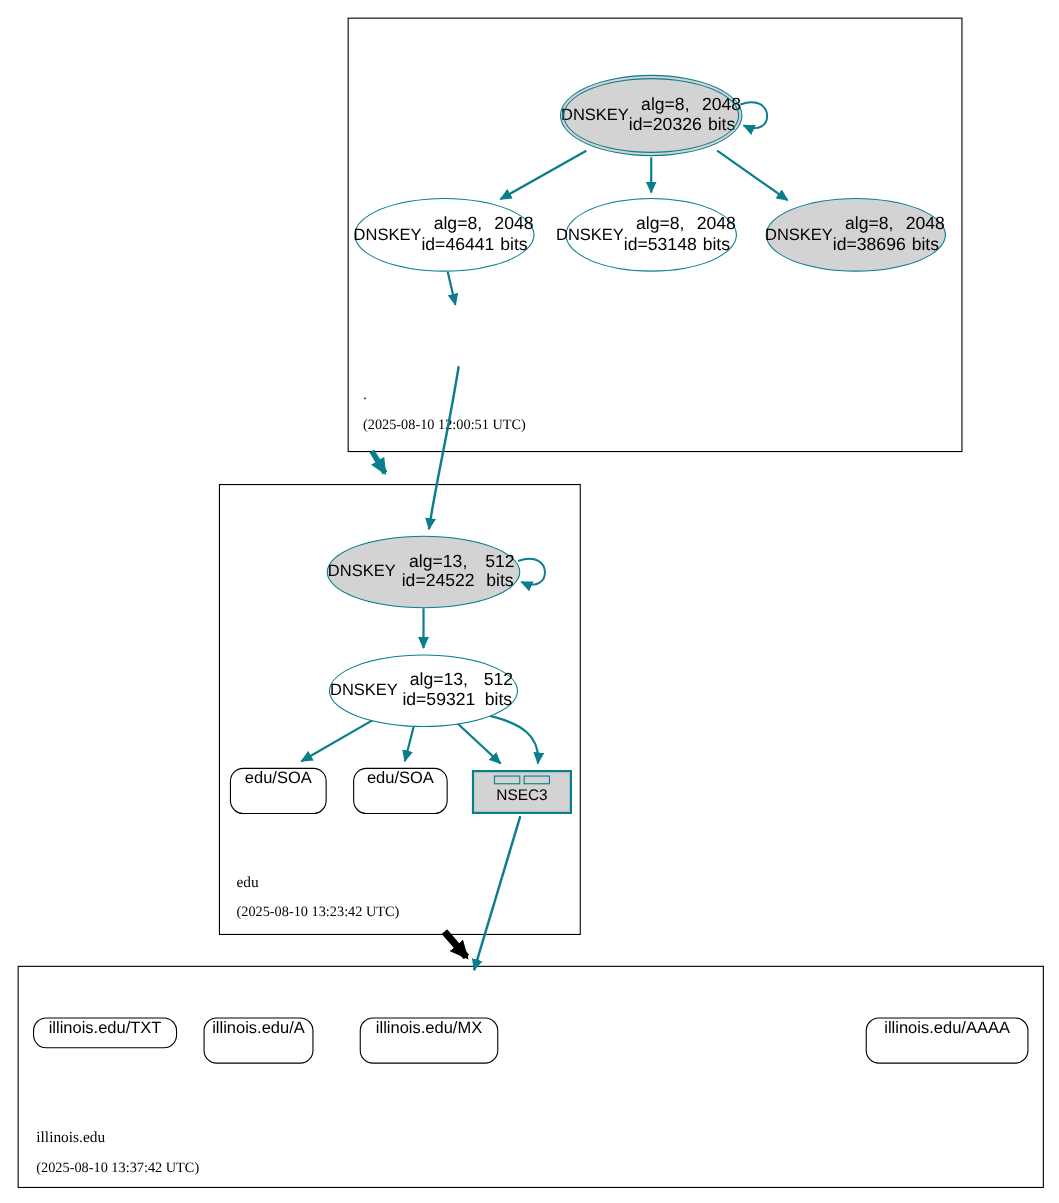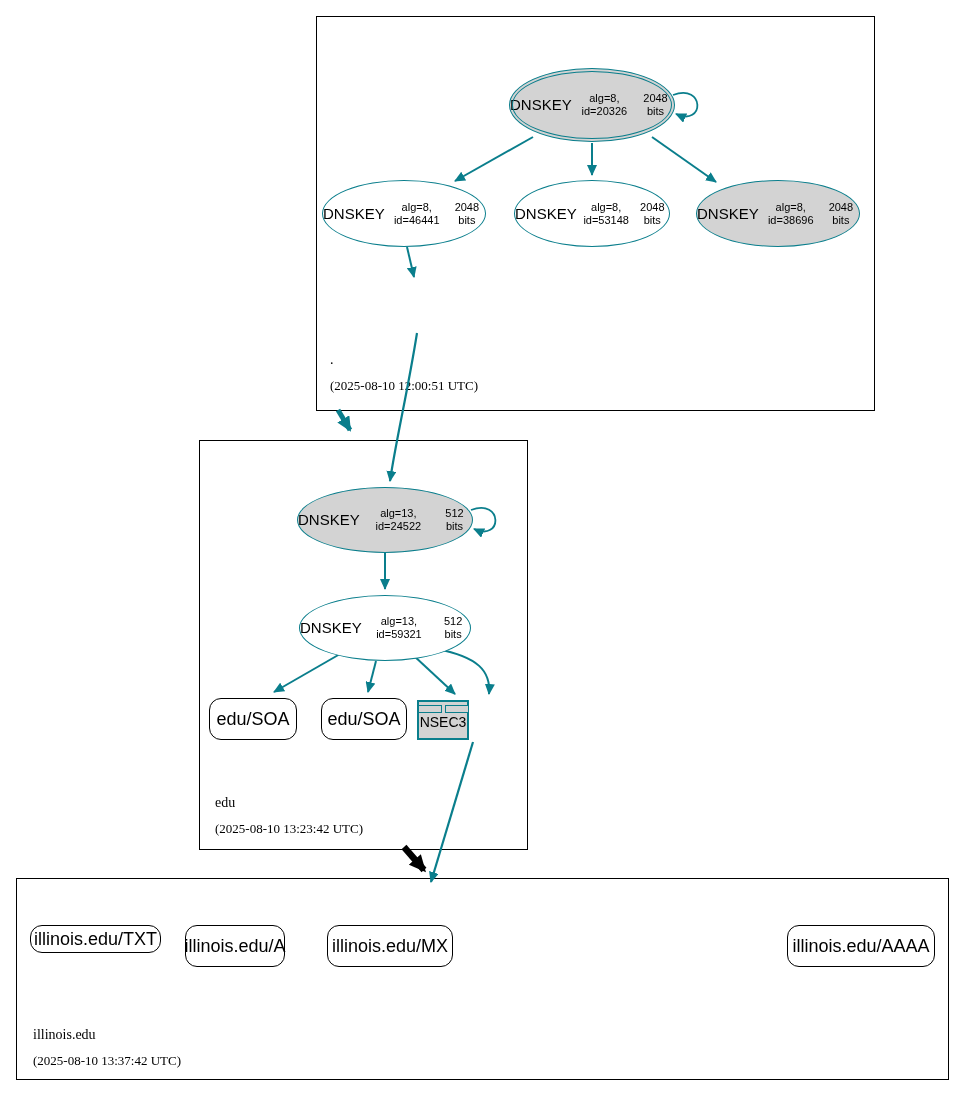"alg=8, id=20326" .ellipse .t2, .ellipse .t3 { font-size: 11px -> 16px }
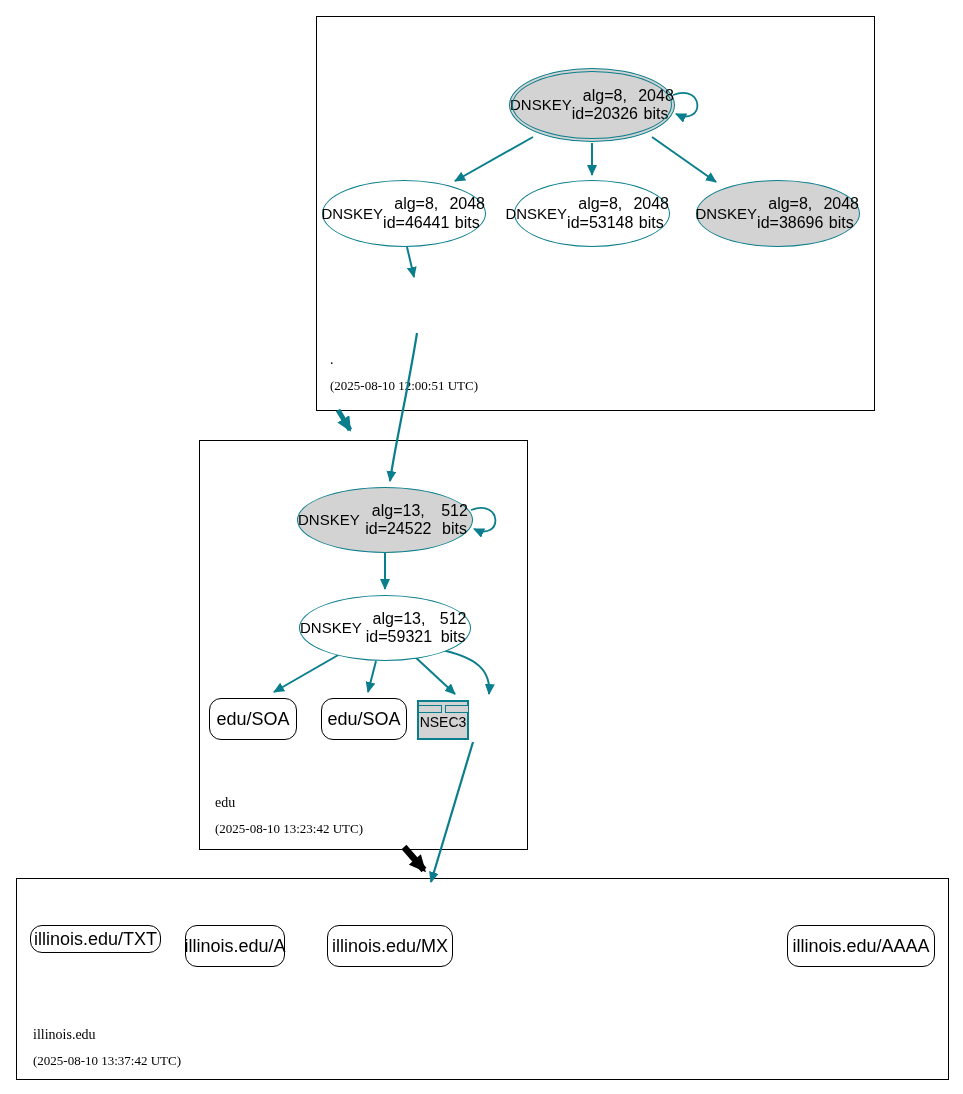"edu/SOA" .rrset { align-items: center -> flex-start; font-size: 18px -> 15px }
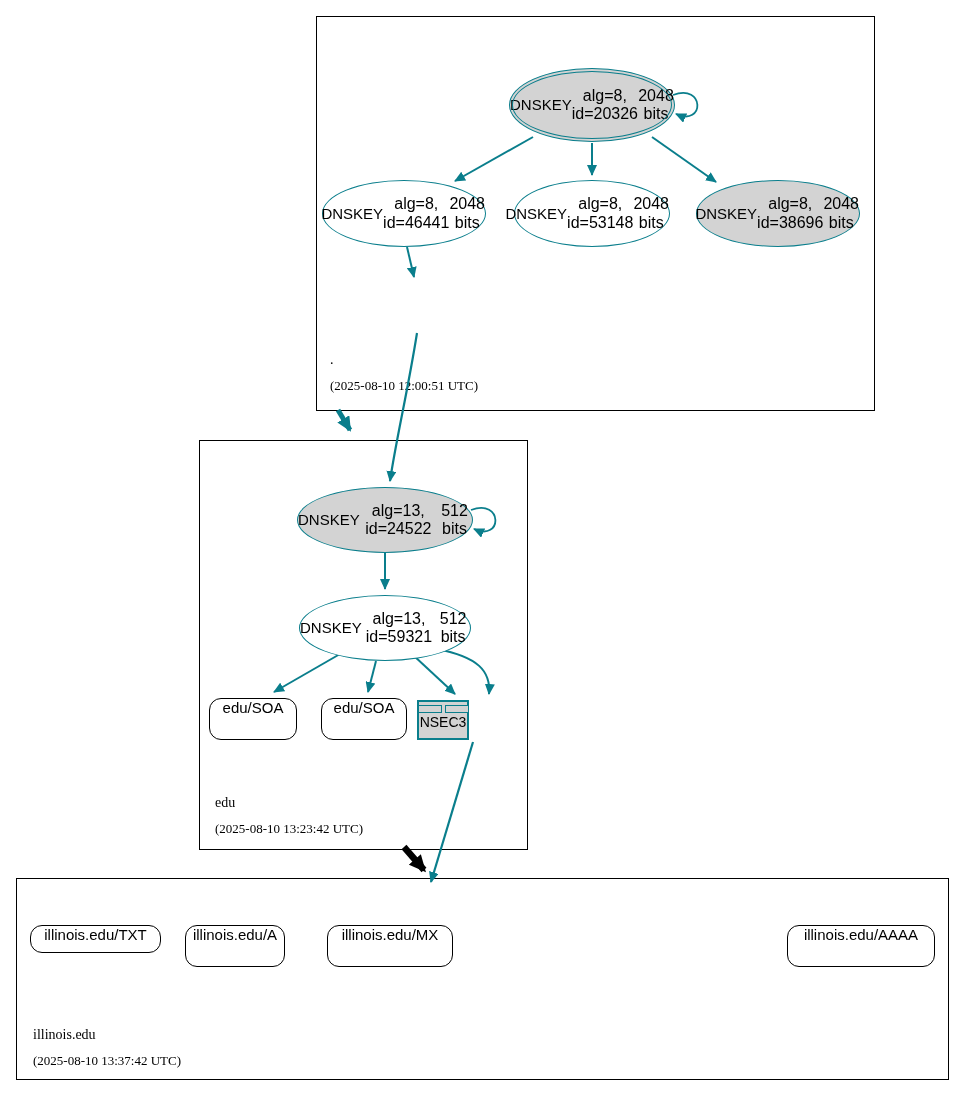"NSEC3" div.nsec3 { left: 417px -> 429px; width: 52px -> 91px }
